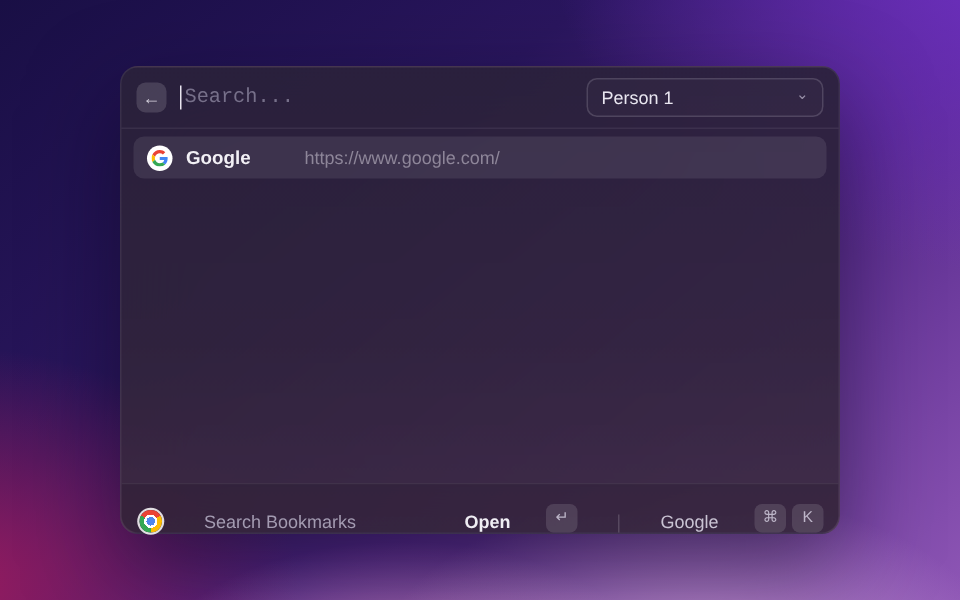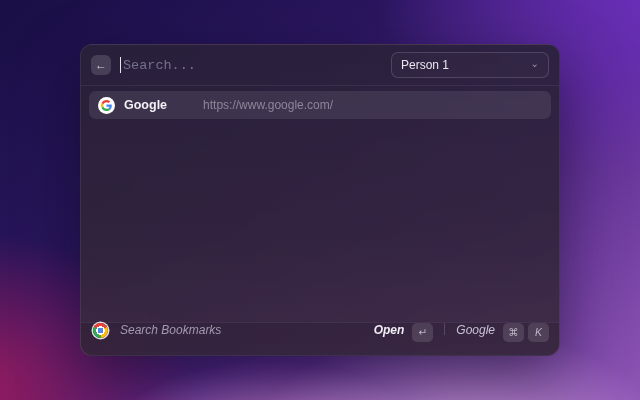"Search Bookmarks" .footer { align-items: flex-start -> flex-end; font-style: italic -> none; gap: 8px -> 24px }
